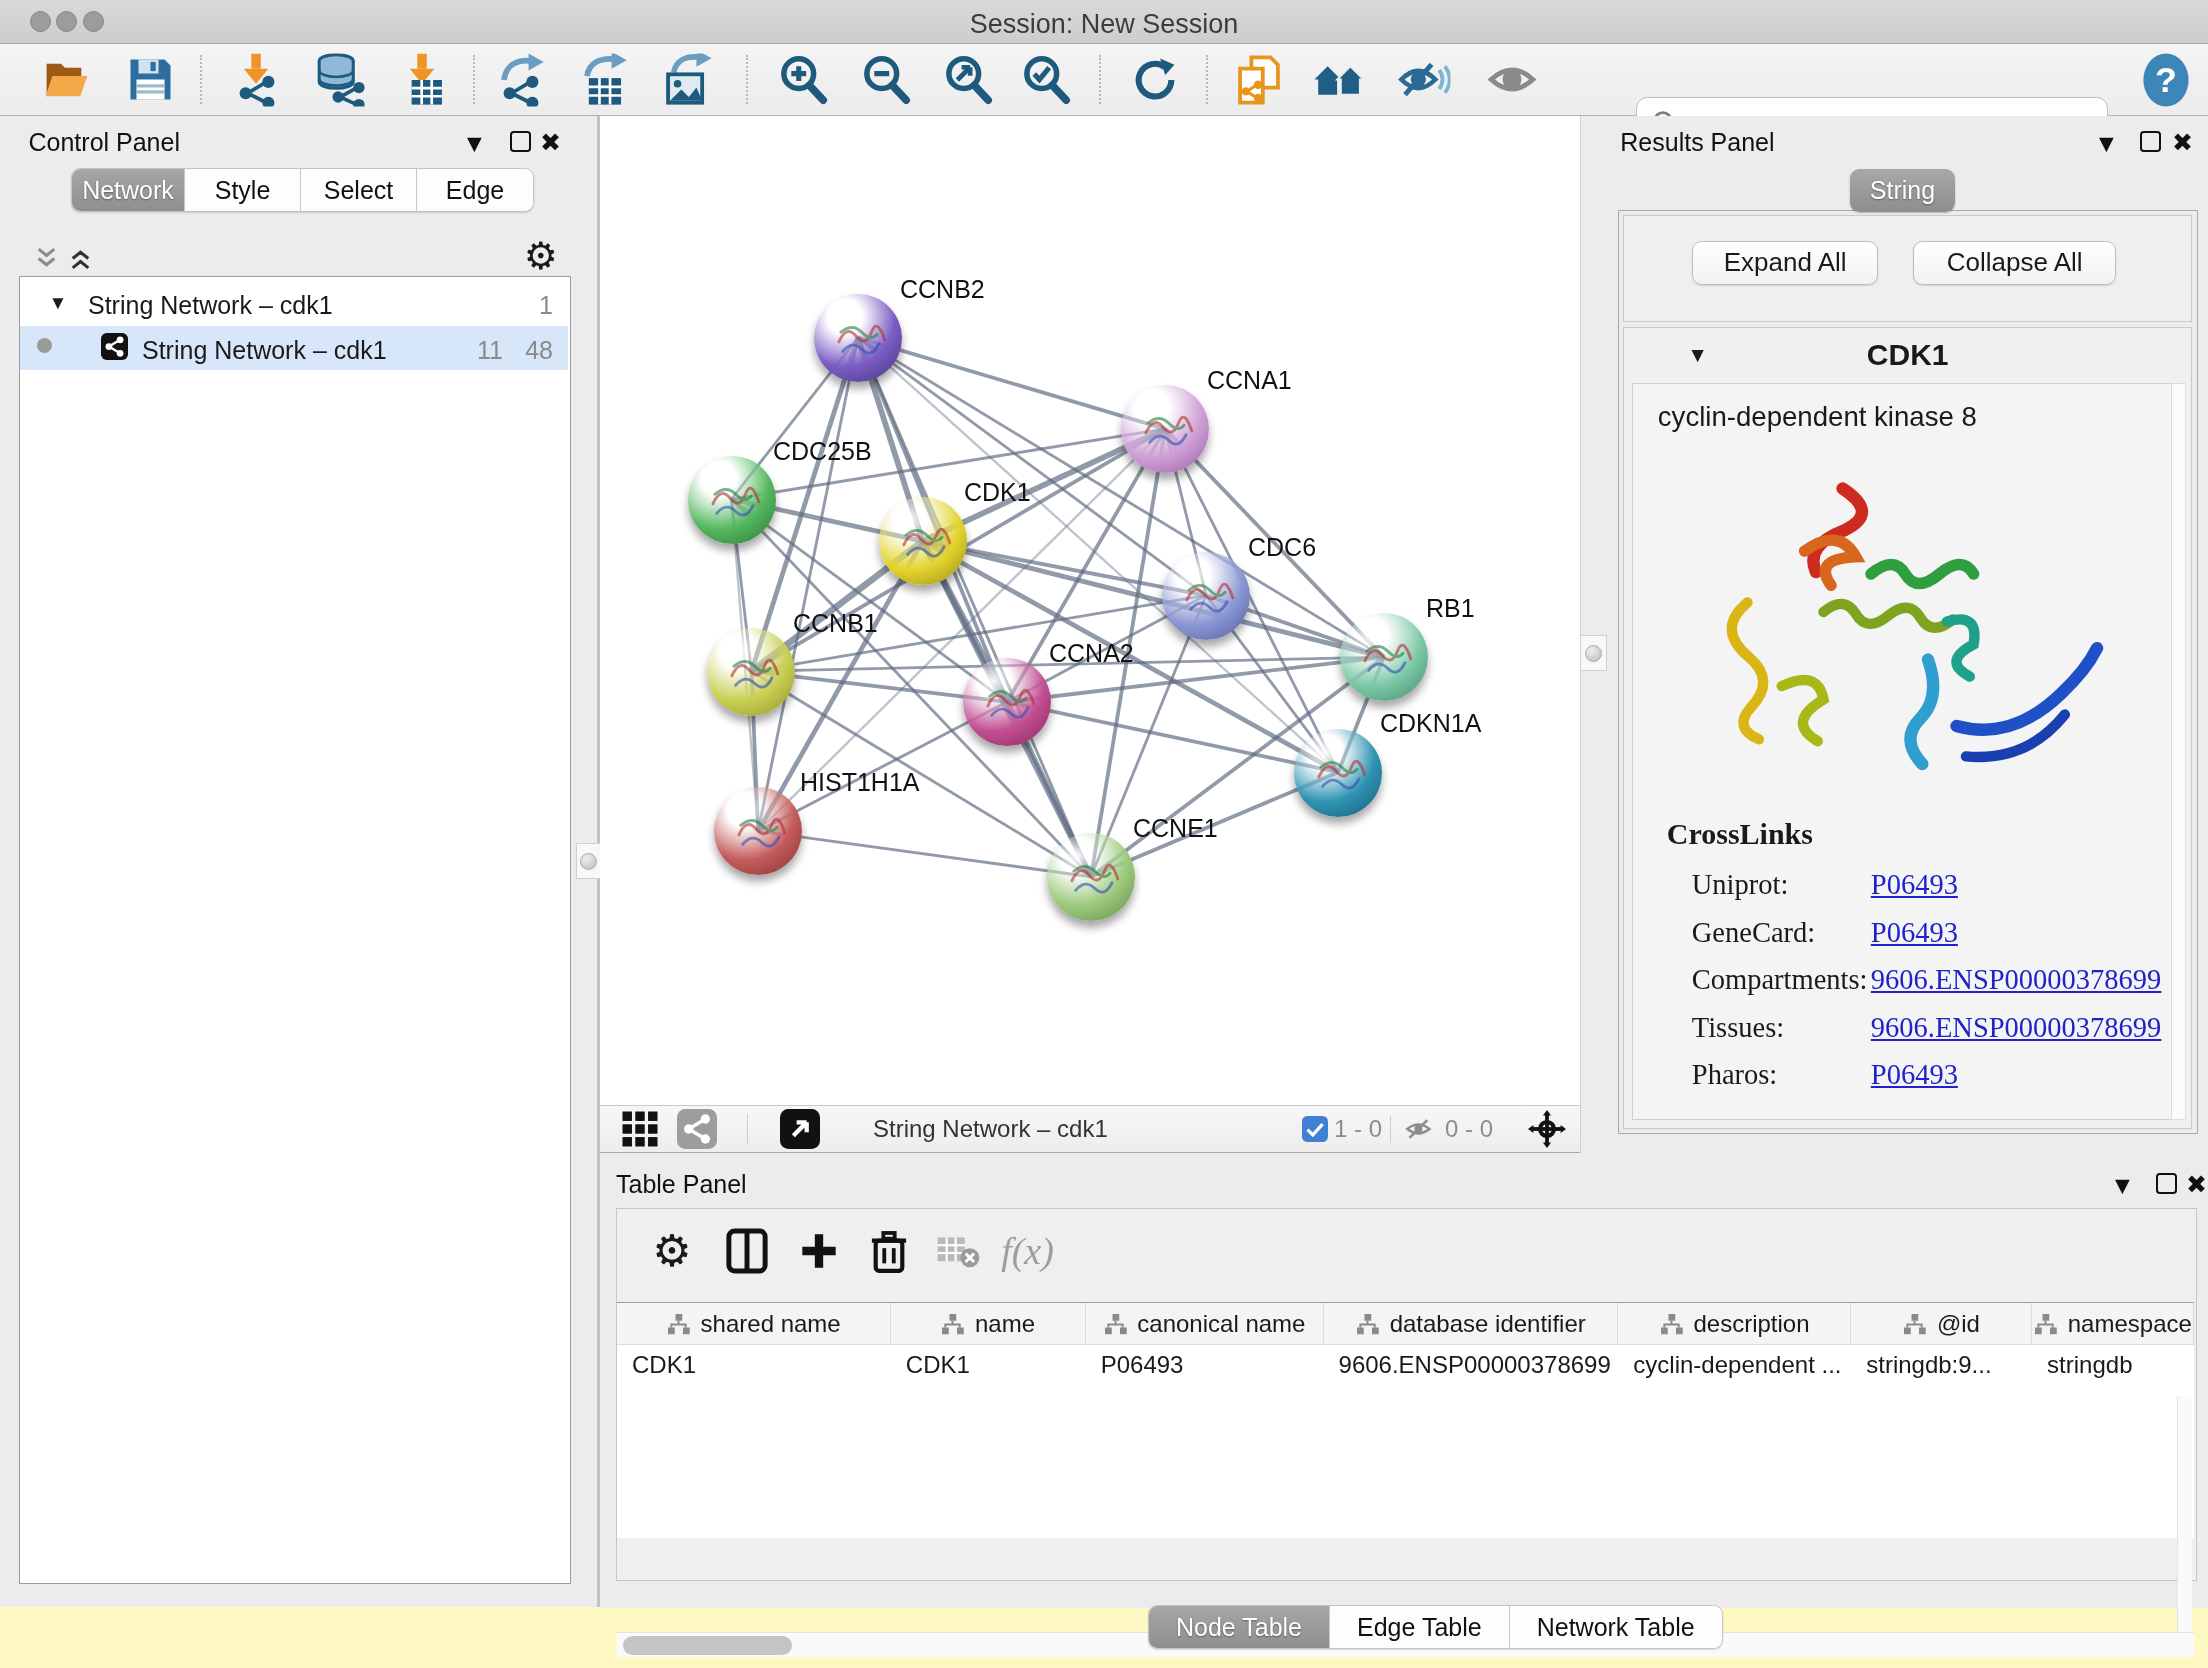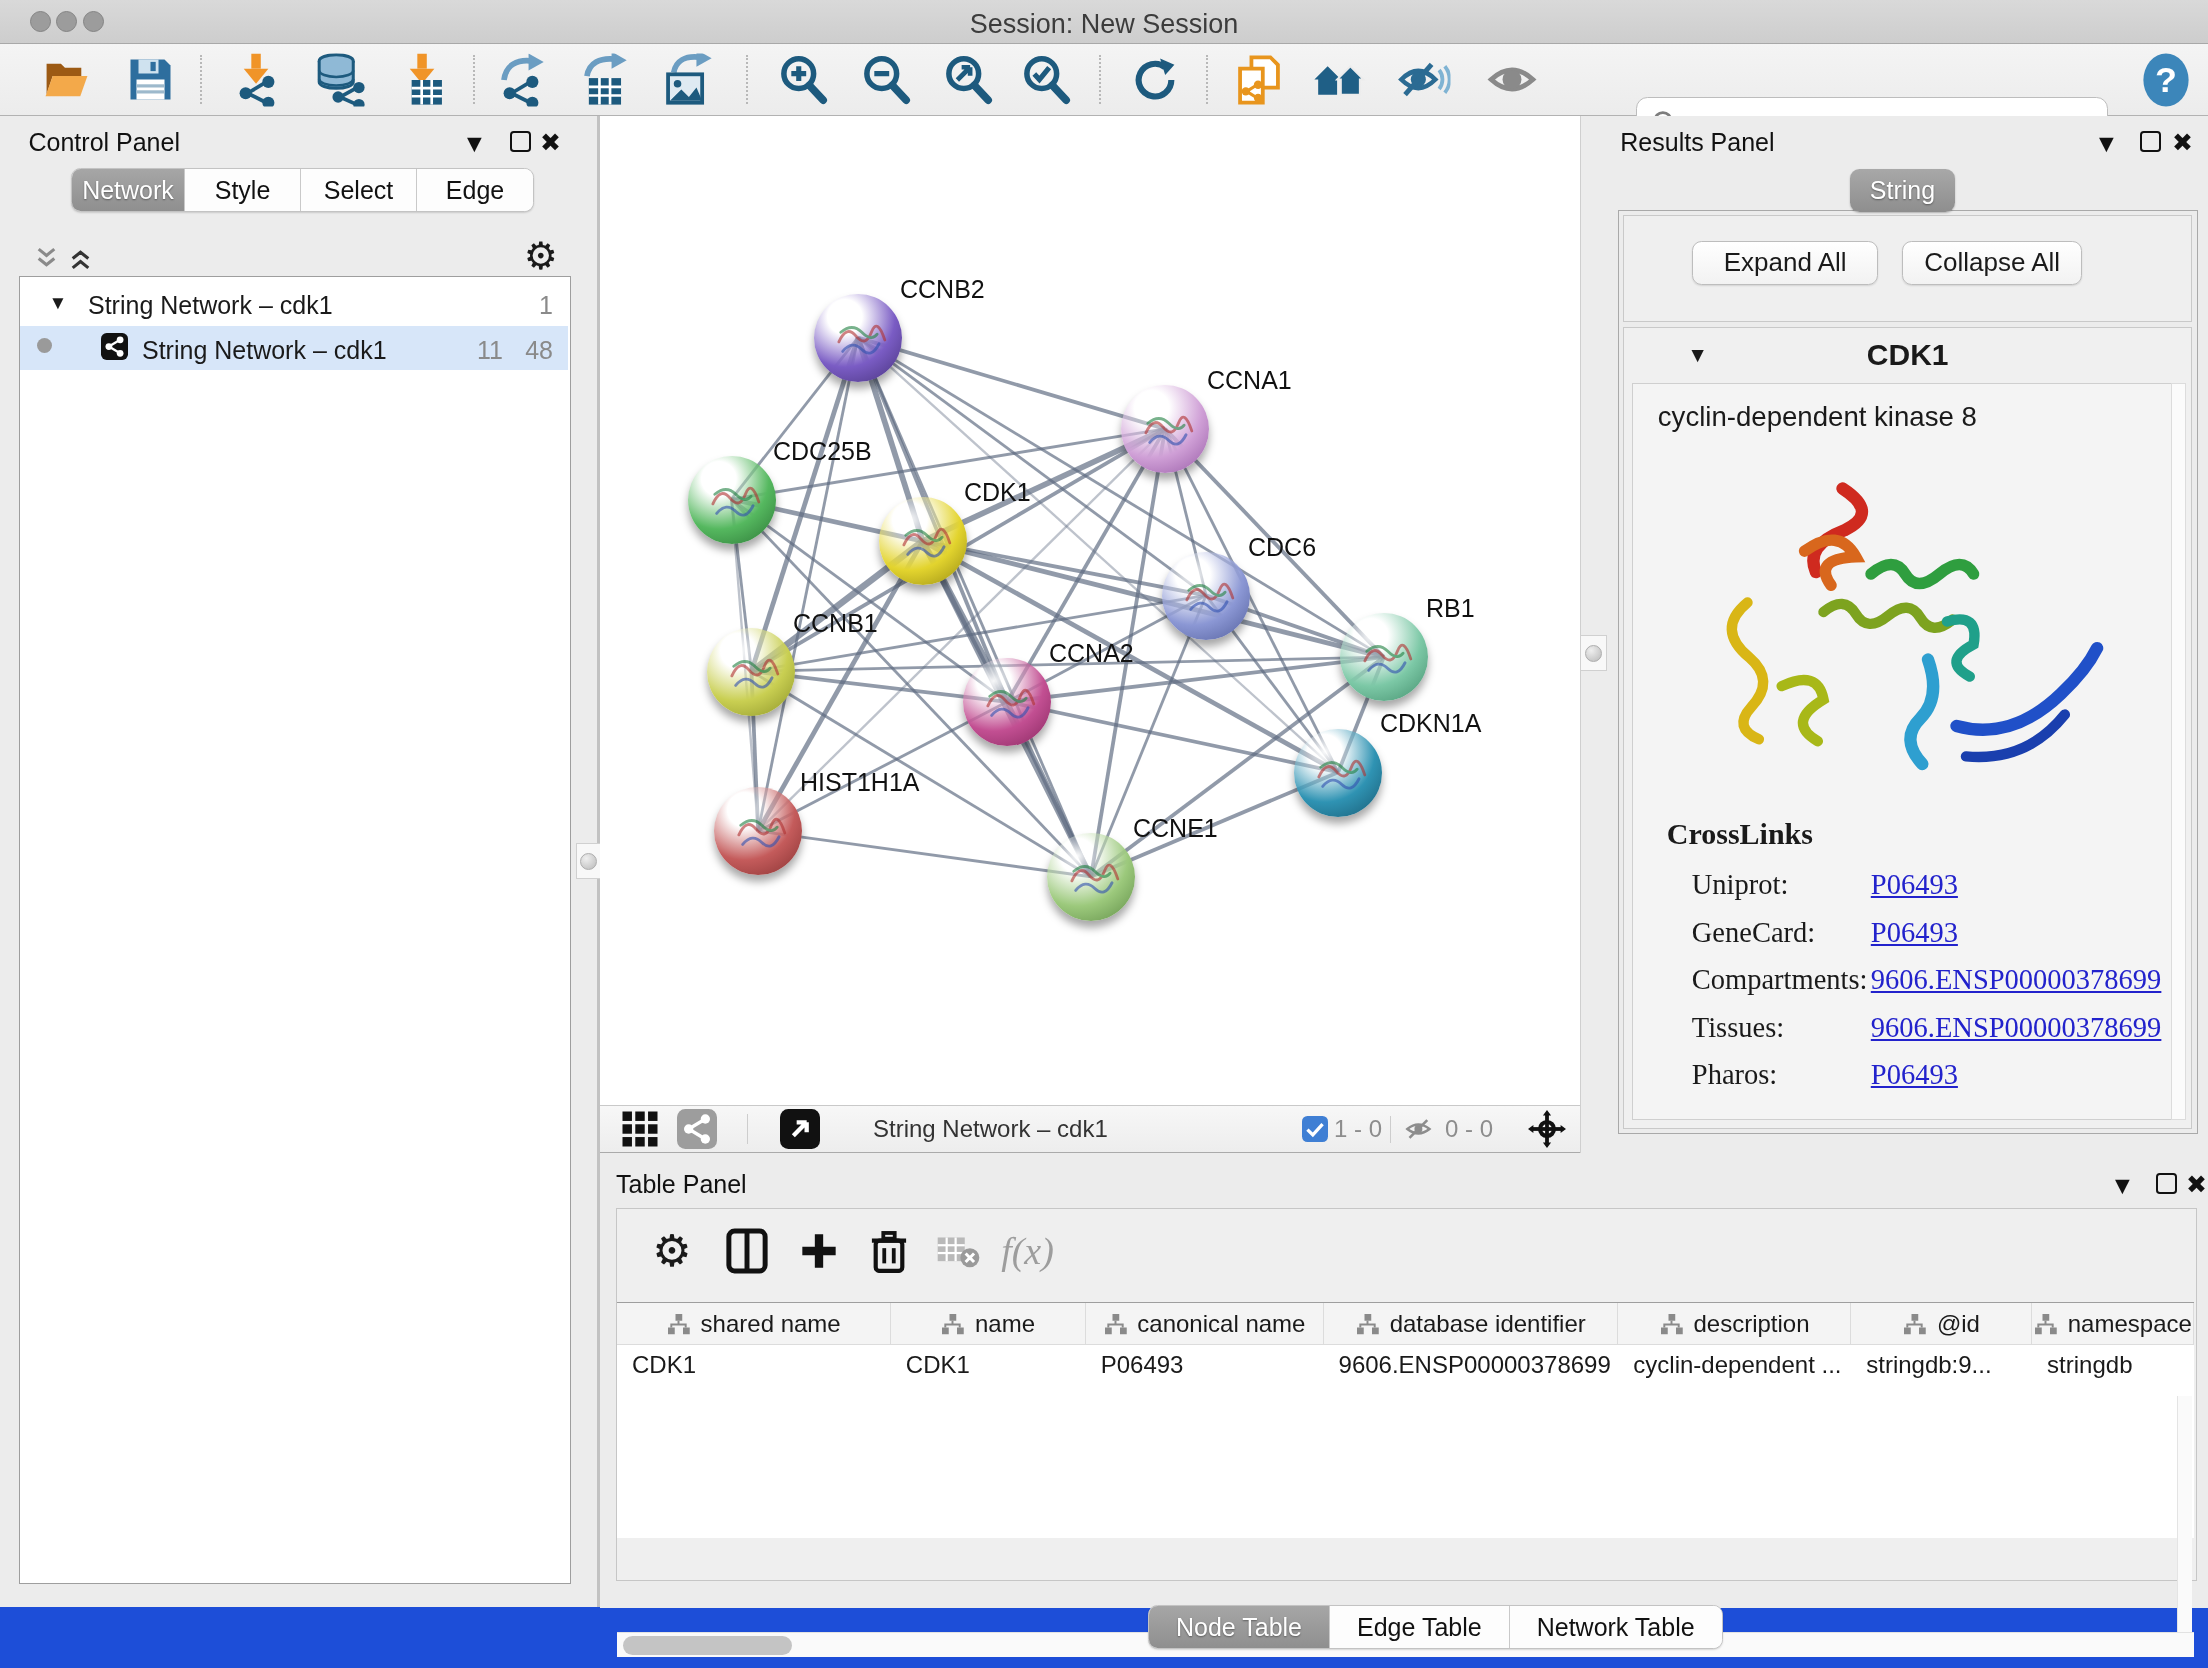"Session: New Session" #window { background: #1d4ed8 -> #fef9c3 }
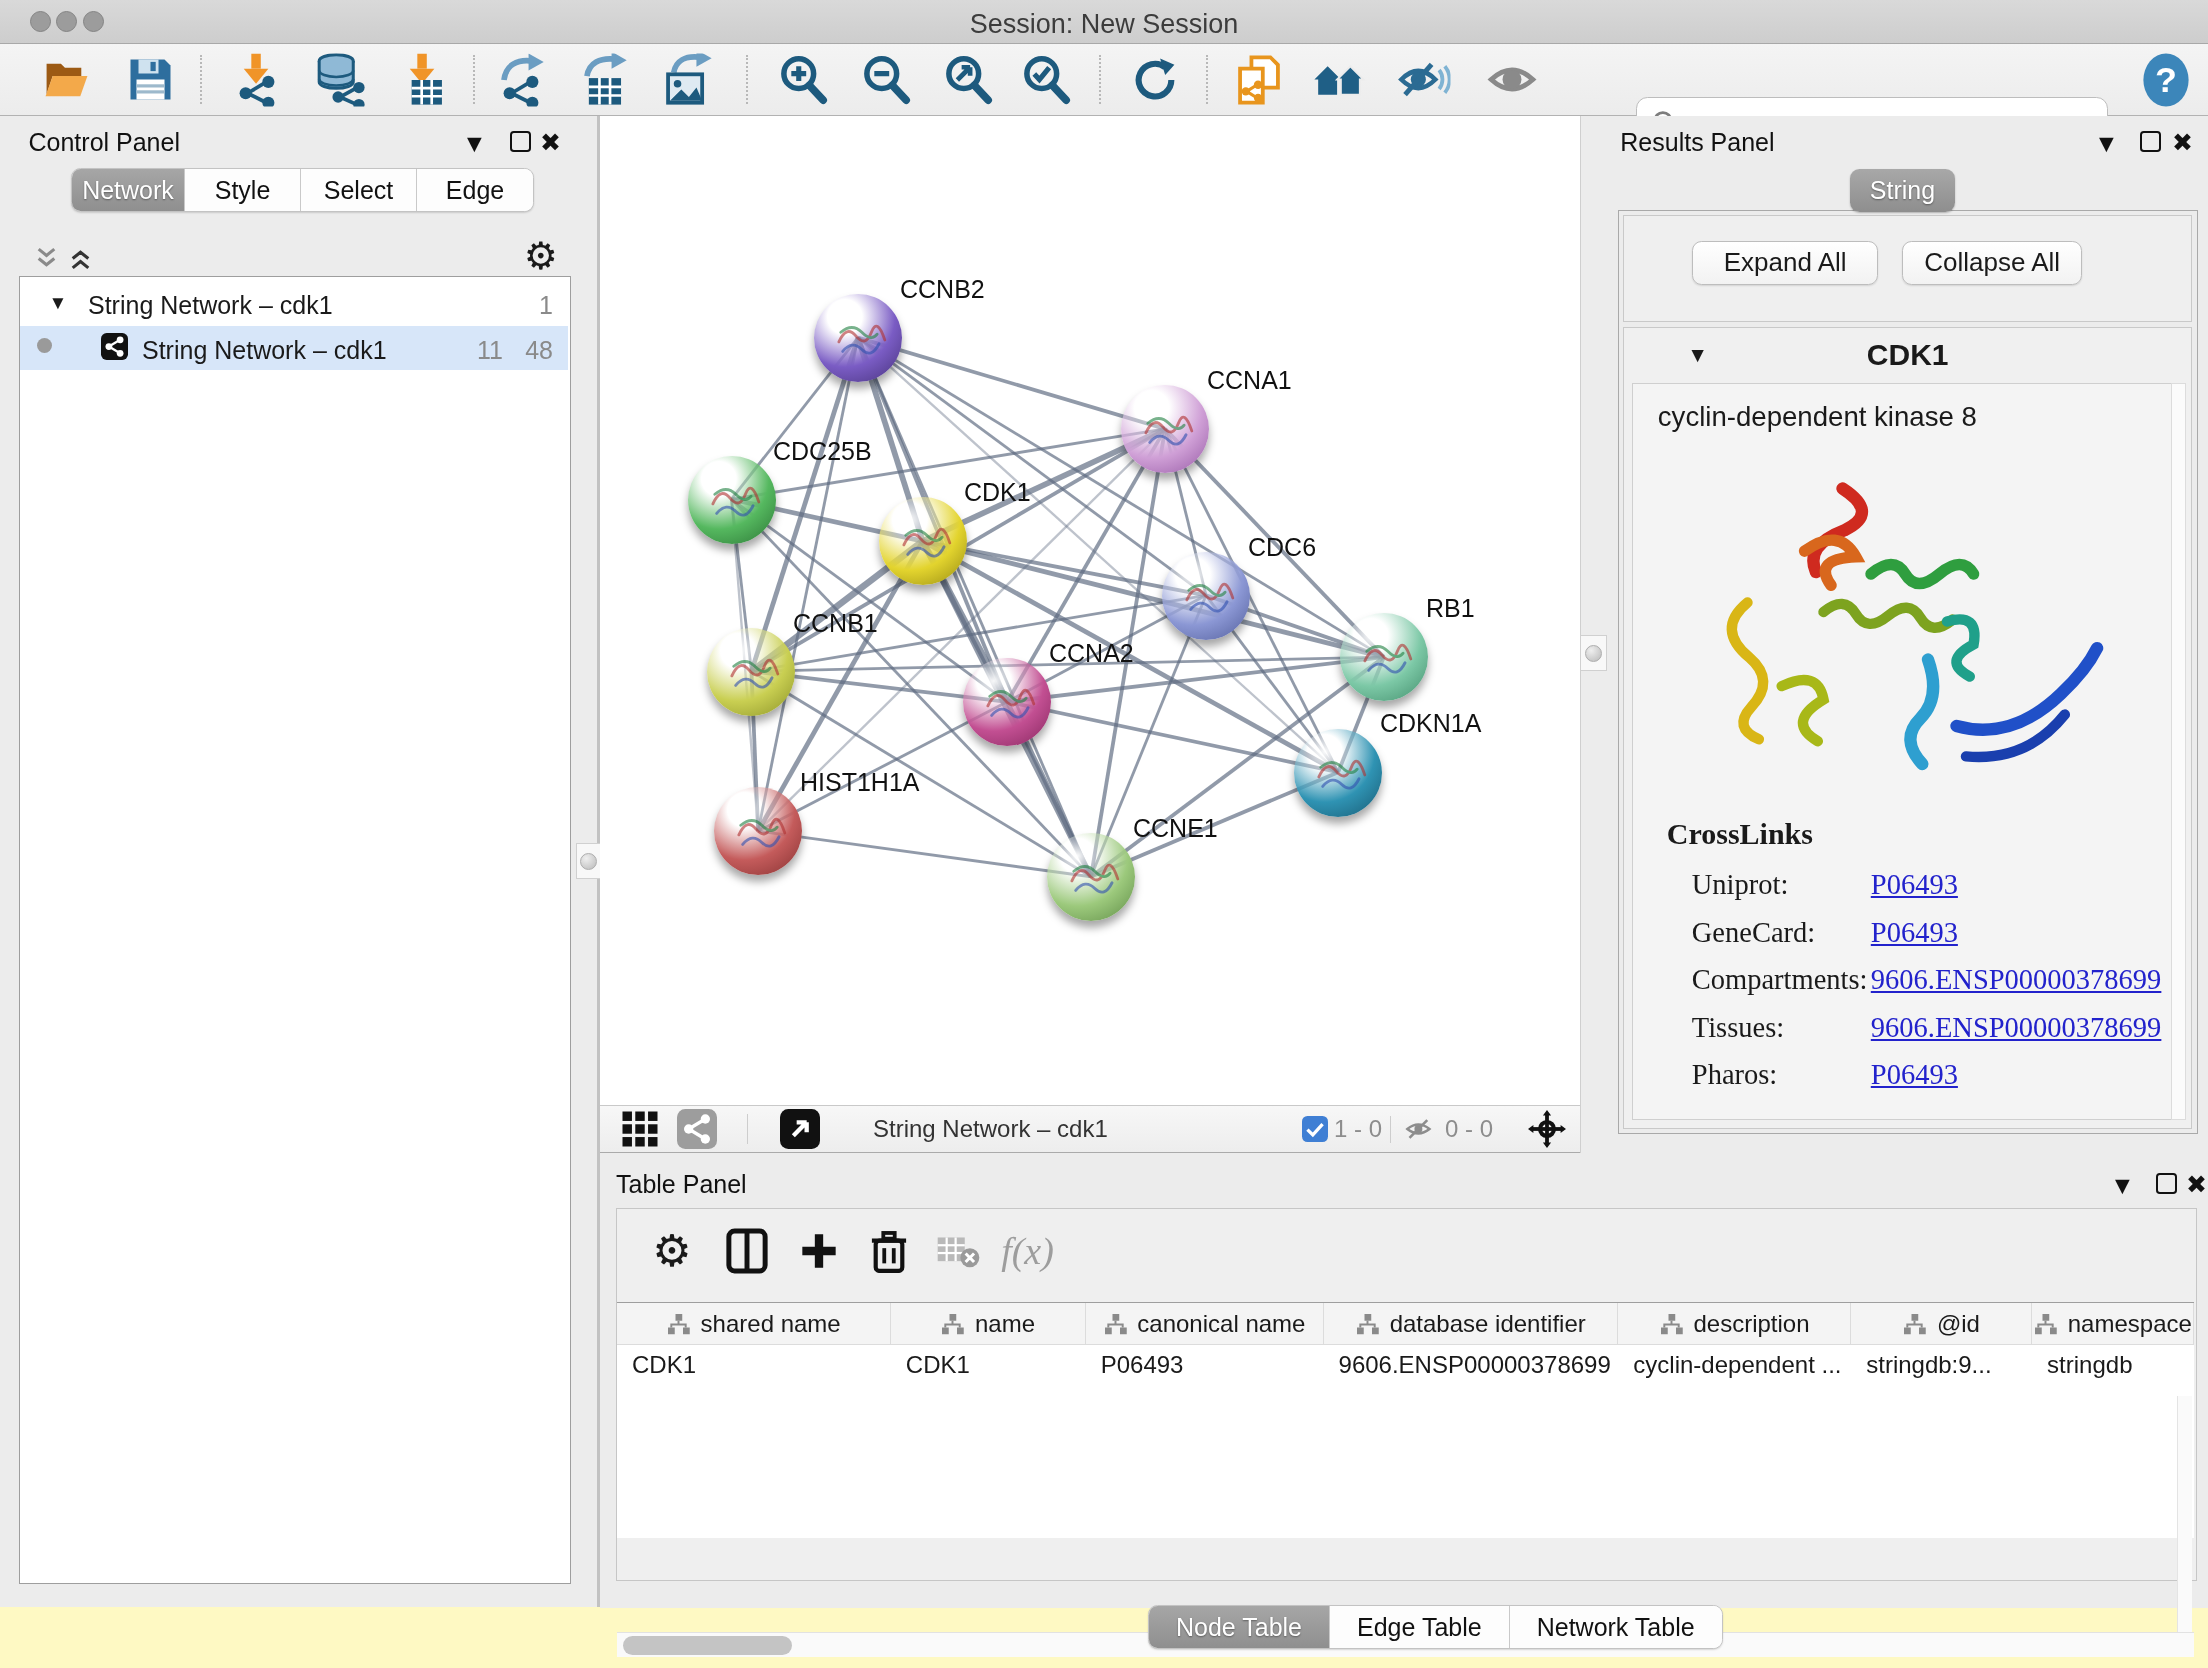"Collapse All" div.rp-btn { left: 278px -> 289px; width: 180px -> 203px }
